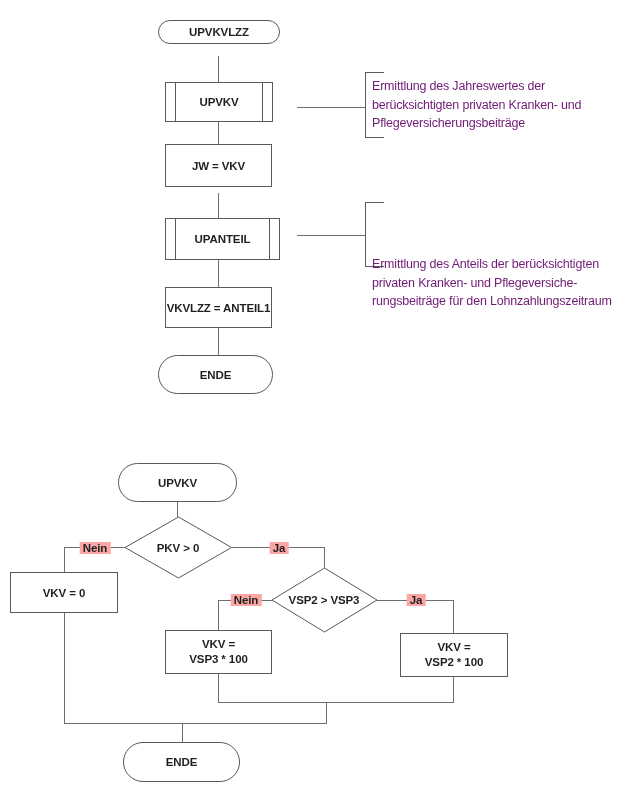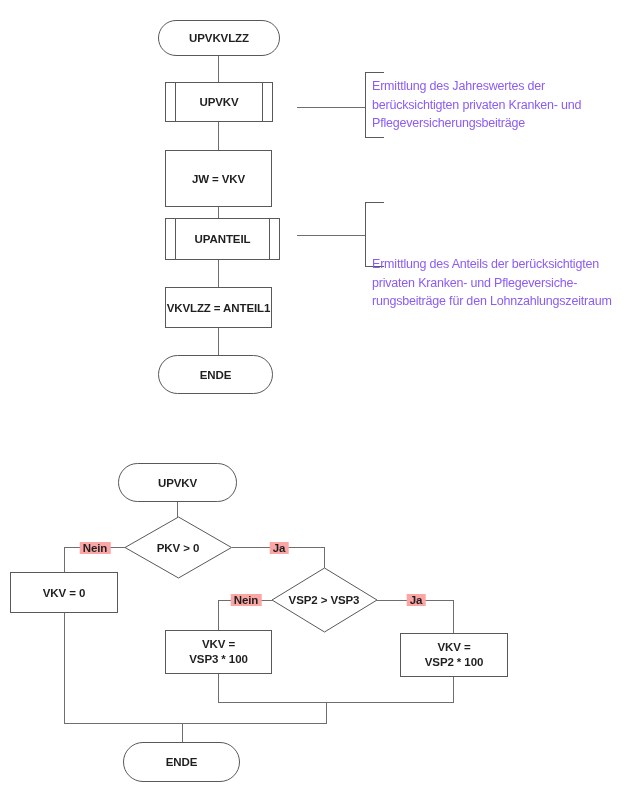"UPVKVLZZ" div.node { height: 36px -> 24px }
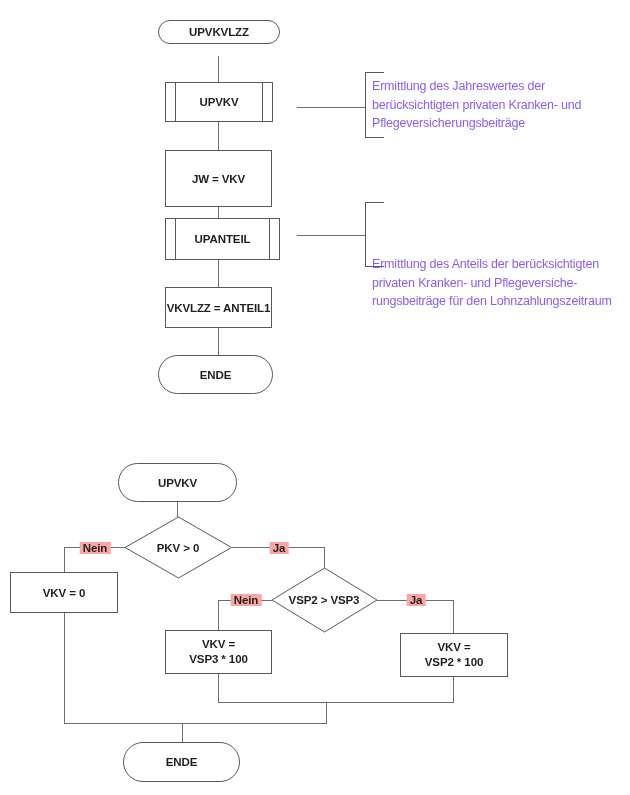"Ermittlung des Jahreswertes der" .annotation { color: #8b5cf6 -> #701a75 }
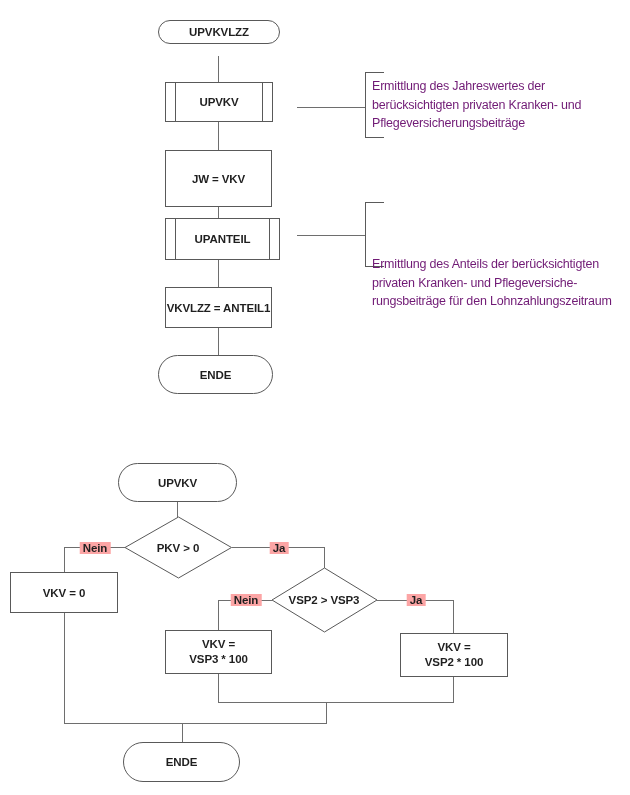"JW = VKV" div.node { height: 57px -> 43px; top: 150px -> 144px }
